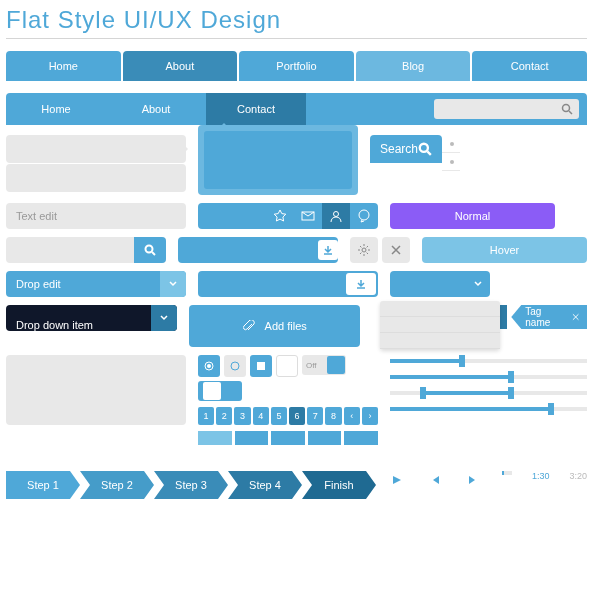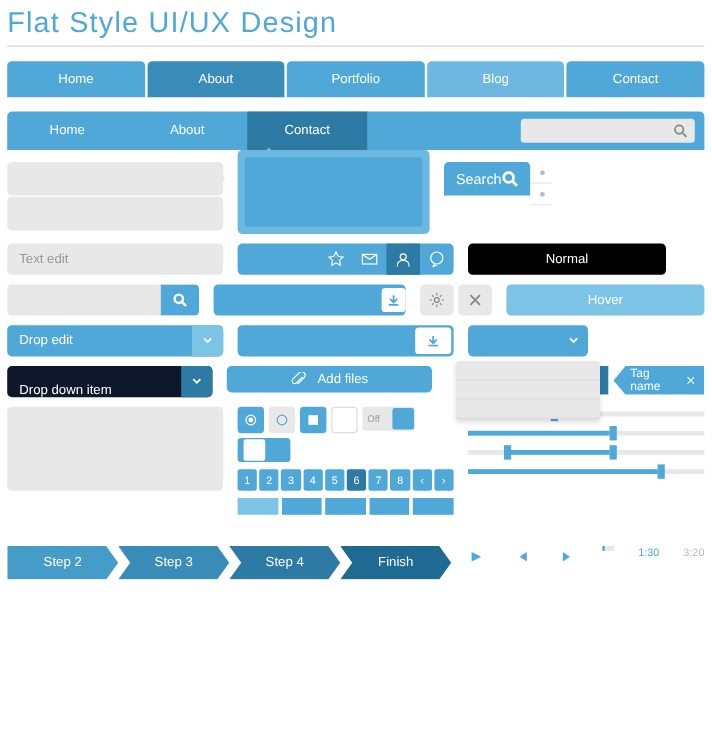"Normal" .state-normal { background: #000000 -> #8b5cf6 }
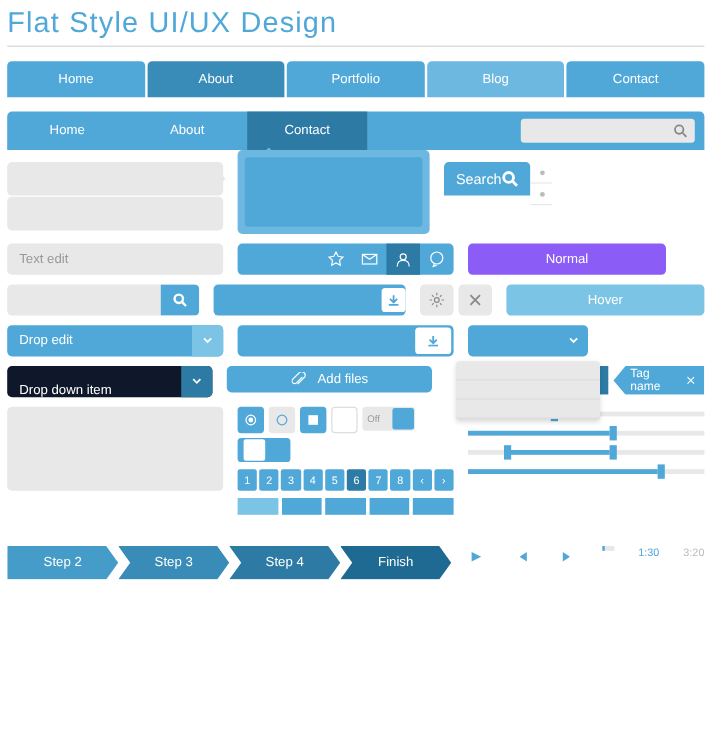"Add files" .addf { height: 22px -> 42px }
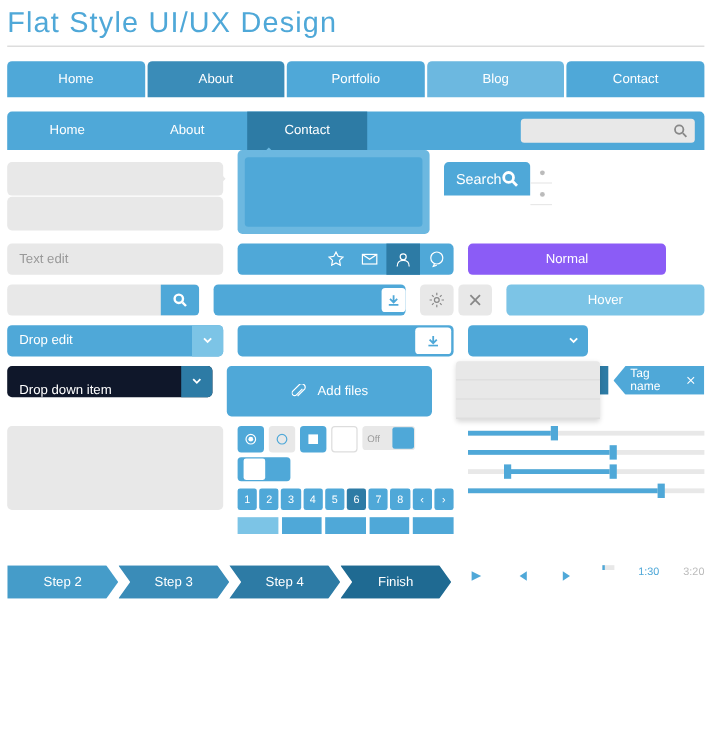"Step 1" div.step { html: none -> <div>Step 1</div> }
